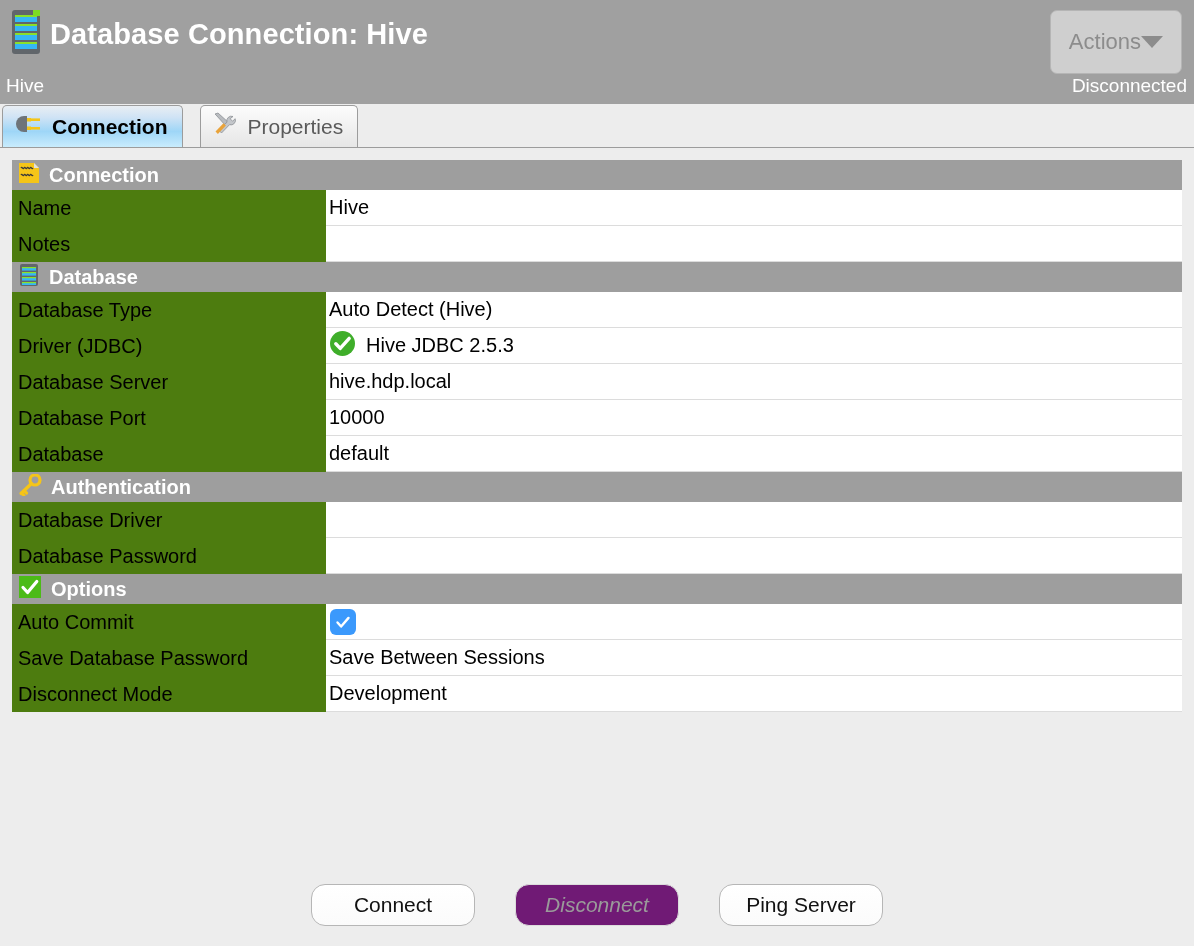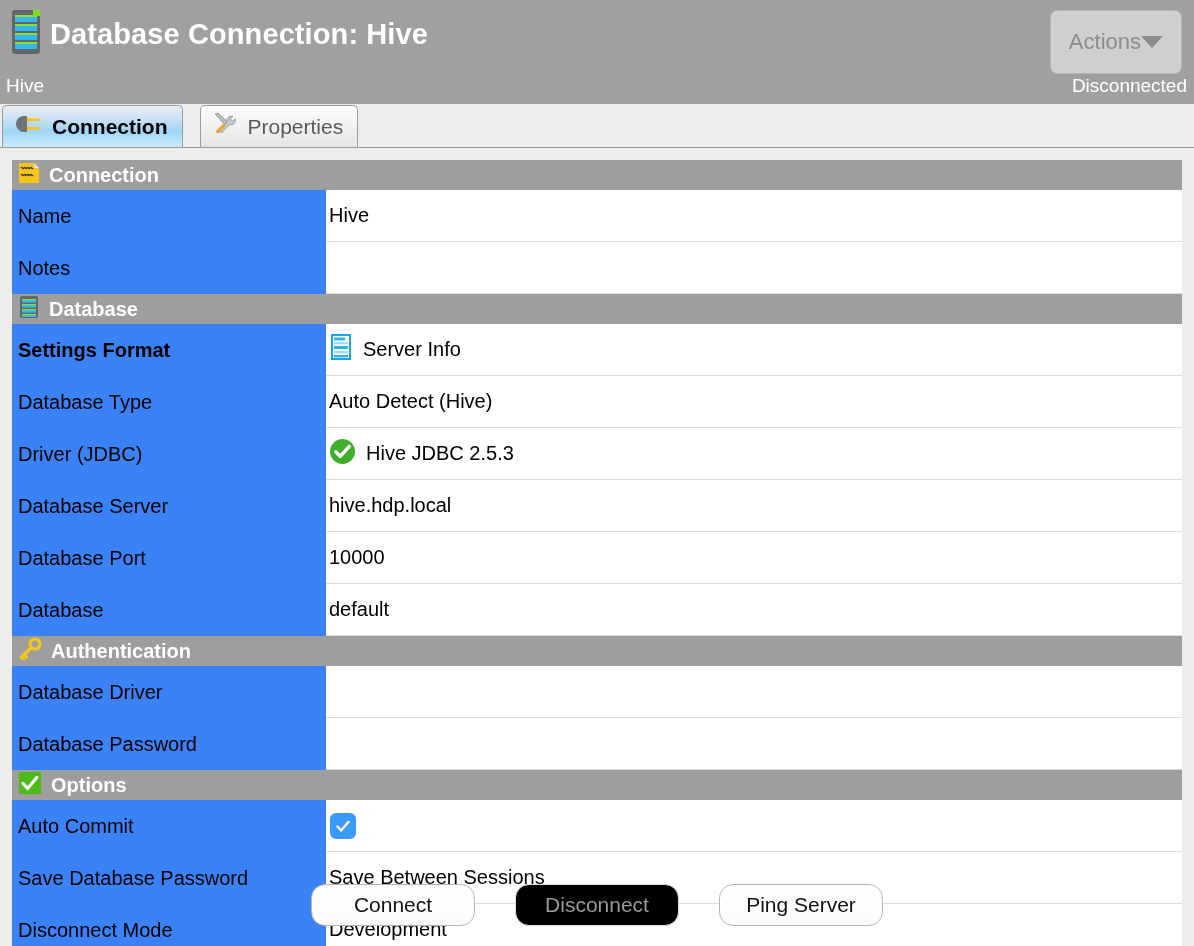"Name" .row { background: #3b82f6 -> #4d7c0f; height: 52px -> 36px }
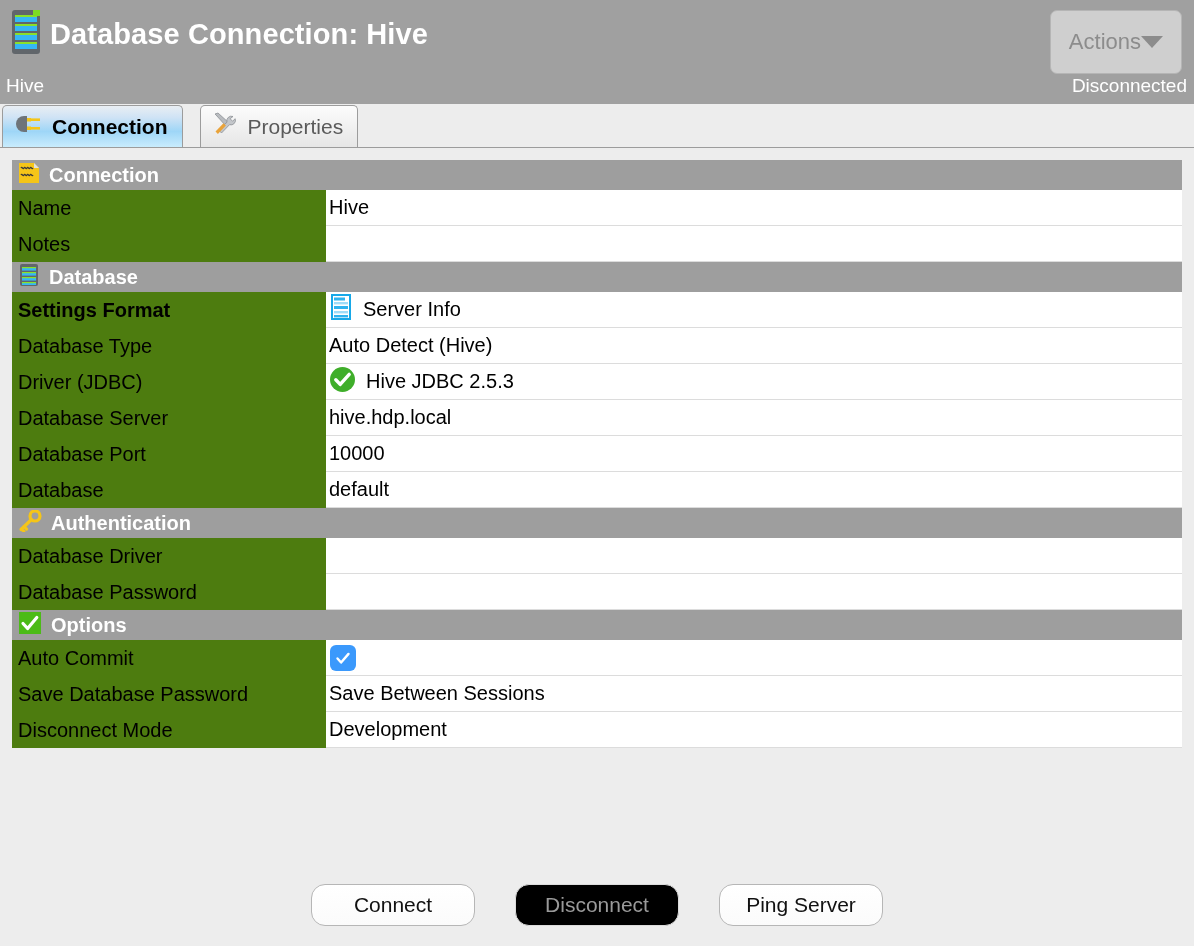"Settings Format" div.row { html: <div> <div>Settings Format</div> <div> <span> <svg> <rect></rect> <rect></rect> <rect></rect> <rect></rect> <rect></rect> <rect></rect> </svg> </span> <span>Server Info</span> </div> </div> -> none }
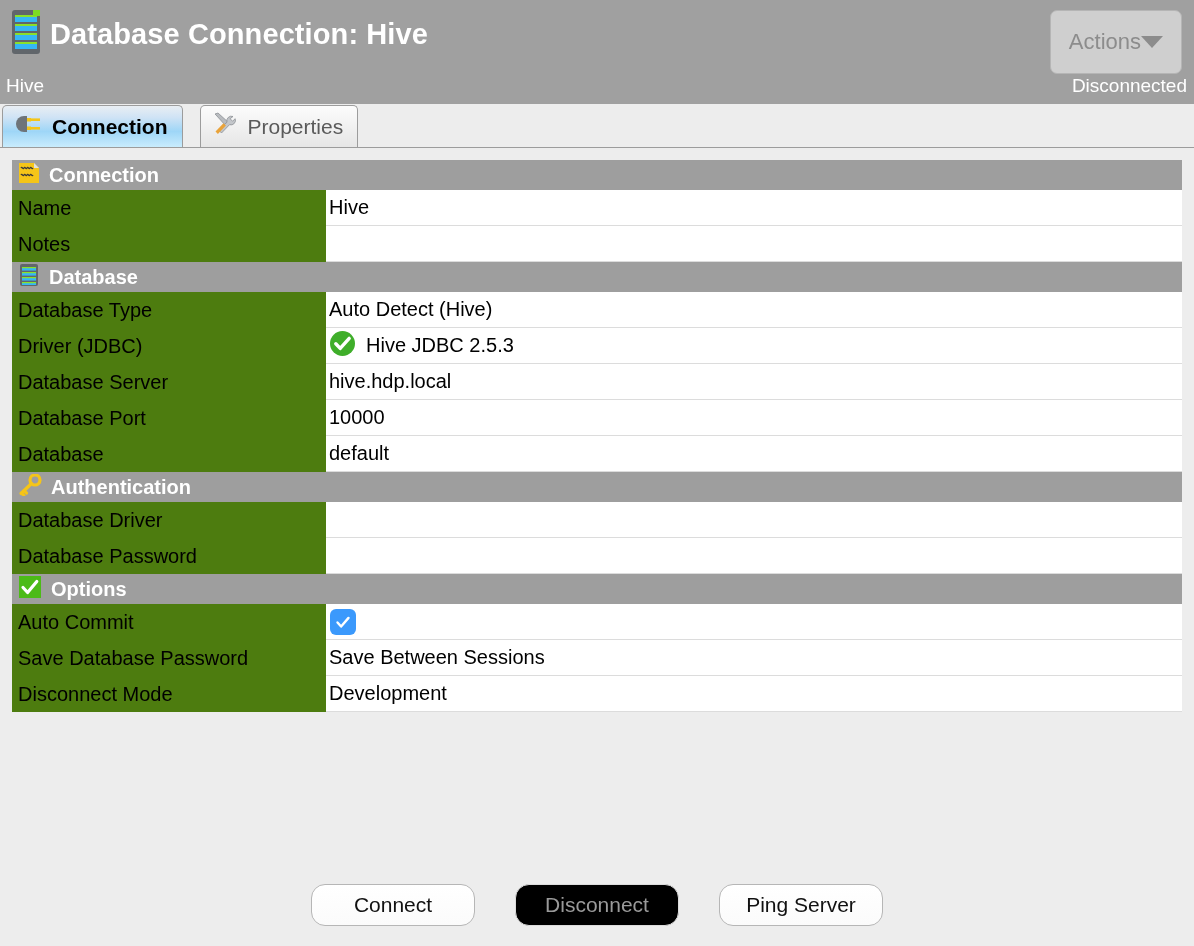"Disconnect" .btn.disabled { background: #000000 -> #701a75; font-style: none -> italic }
